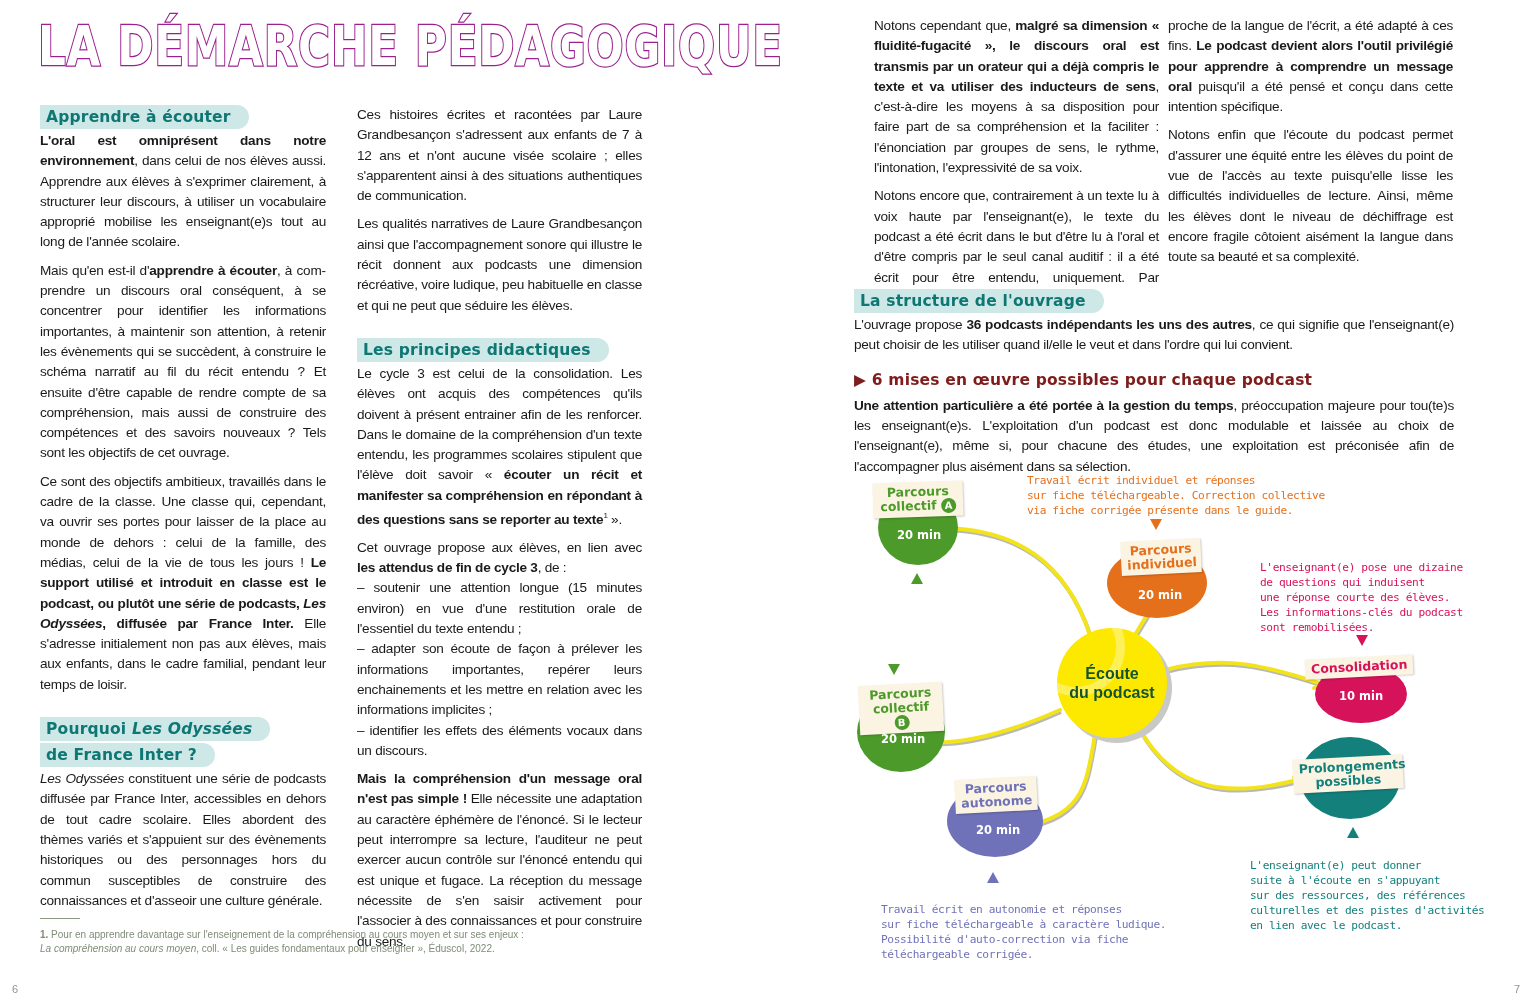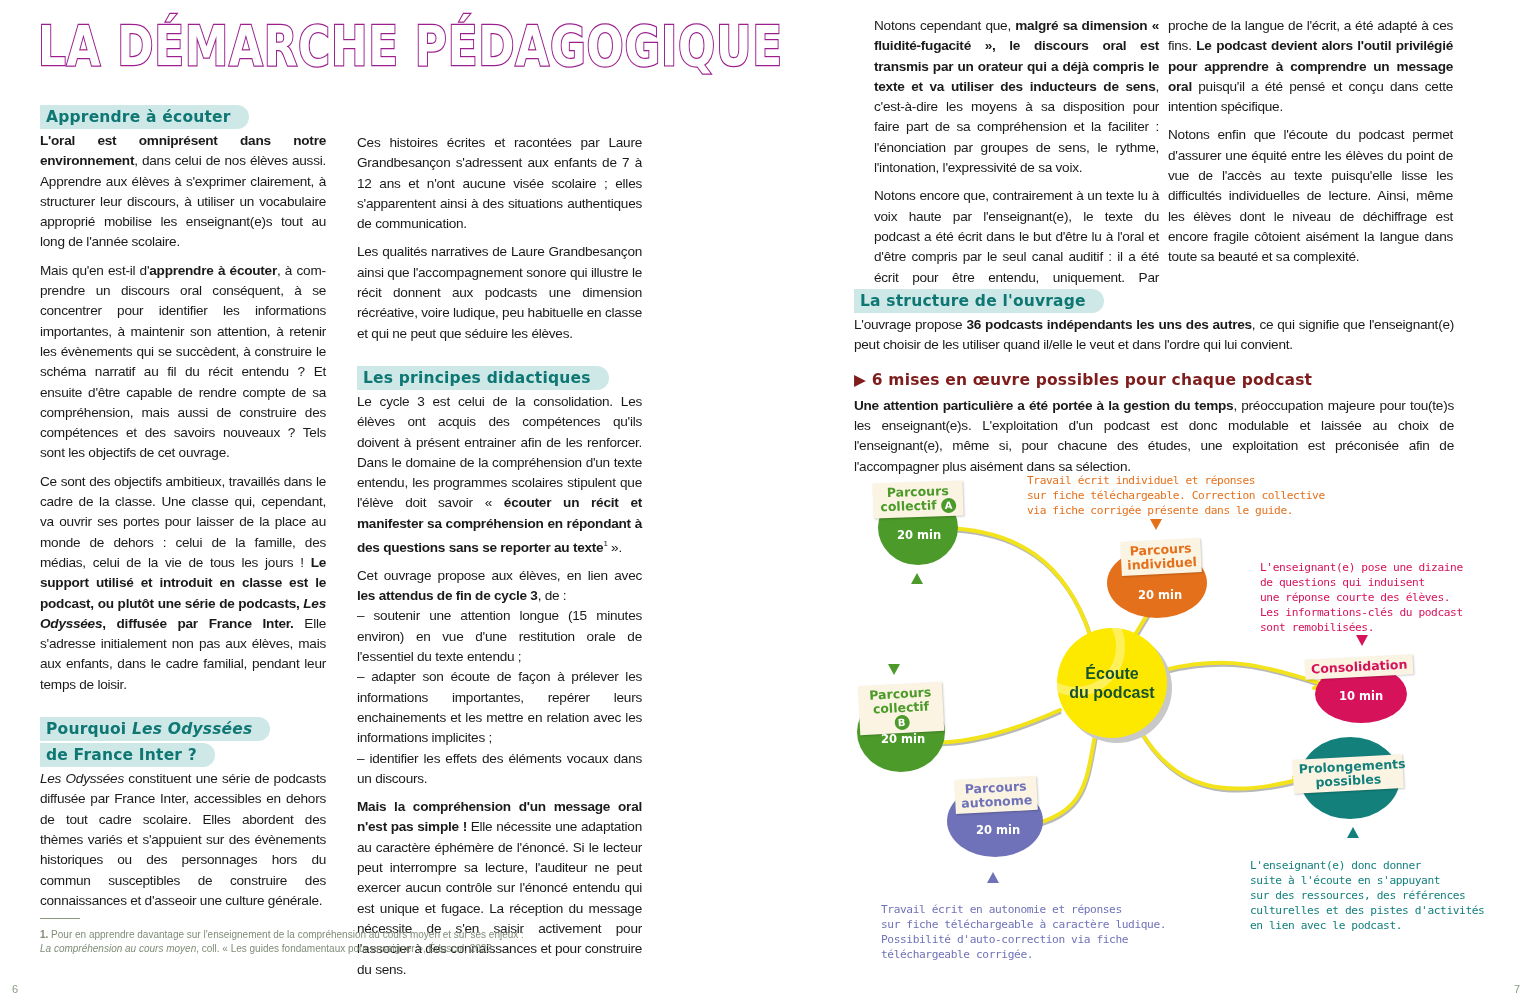"Ces histoires écrites et racontées" div.col { margin-top: 28px -> none }
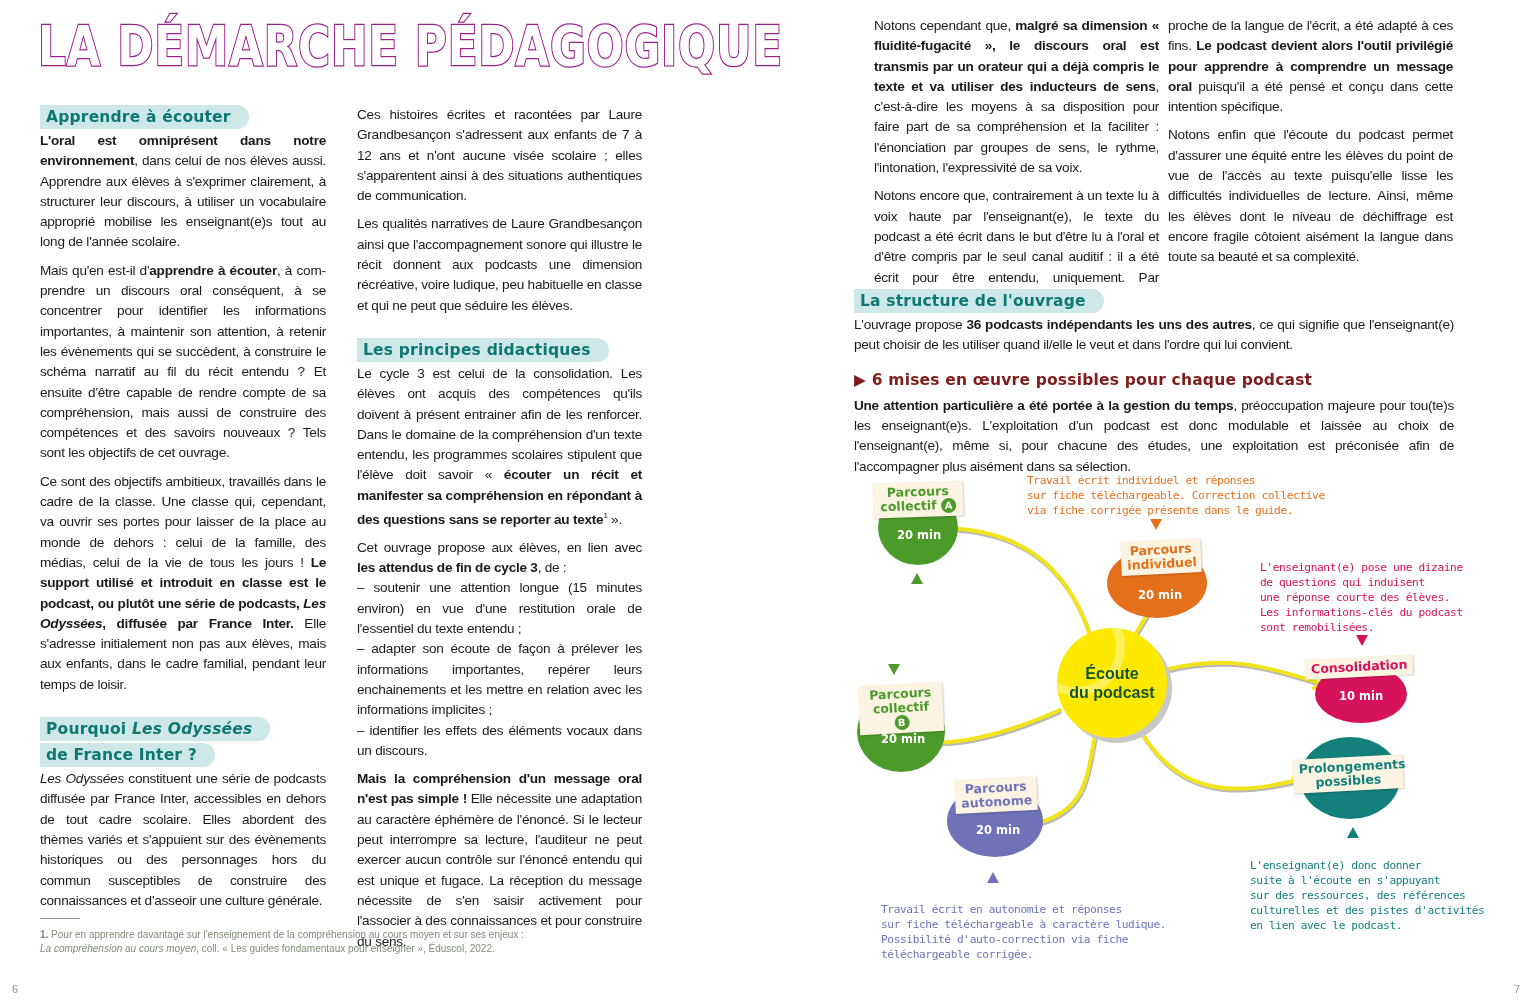"L'enseignant(e) donc donner" div.note { text: donc -> peut }
